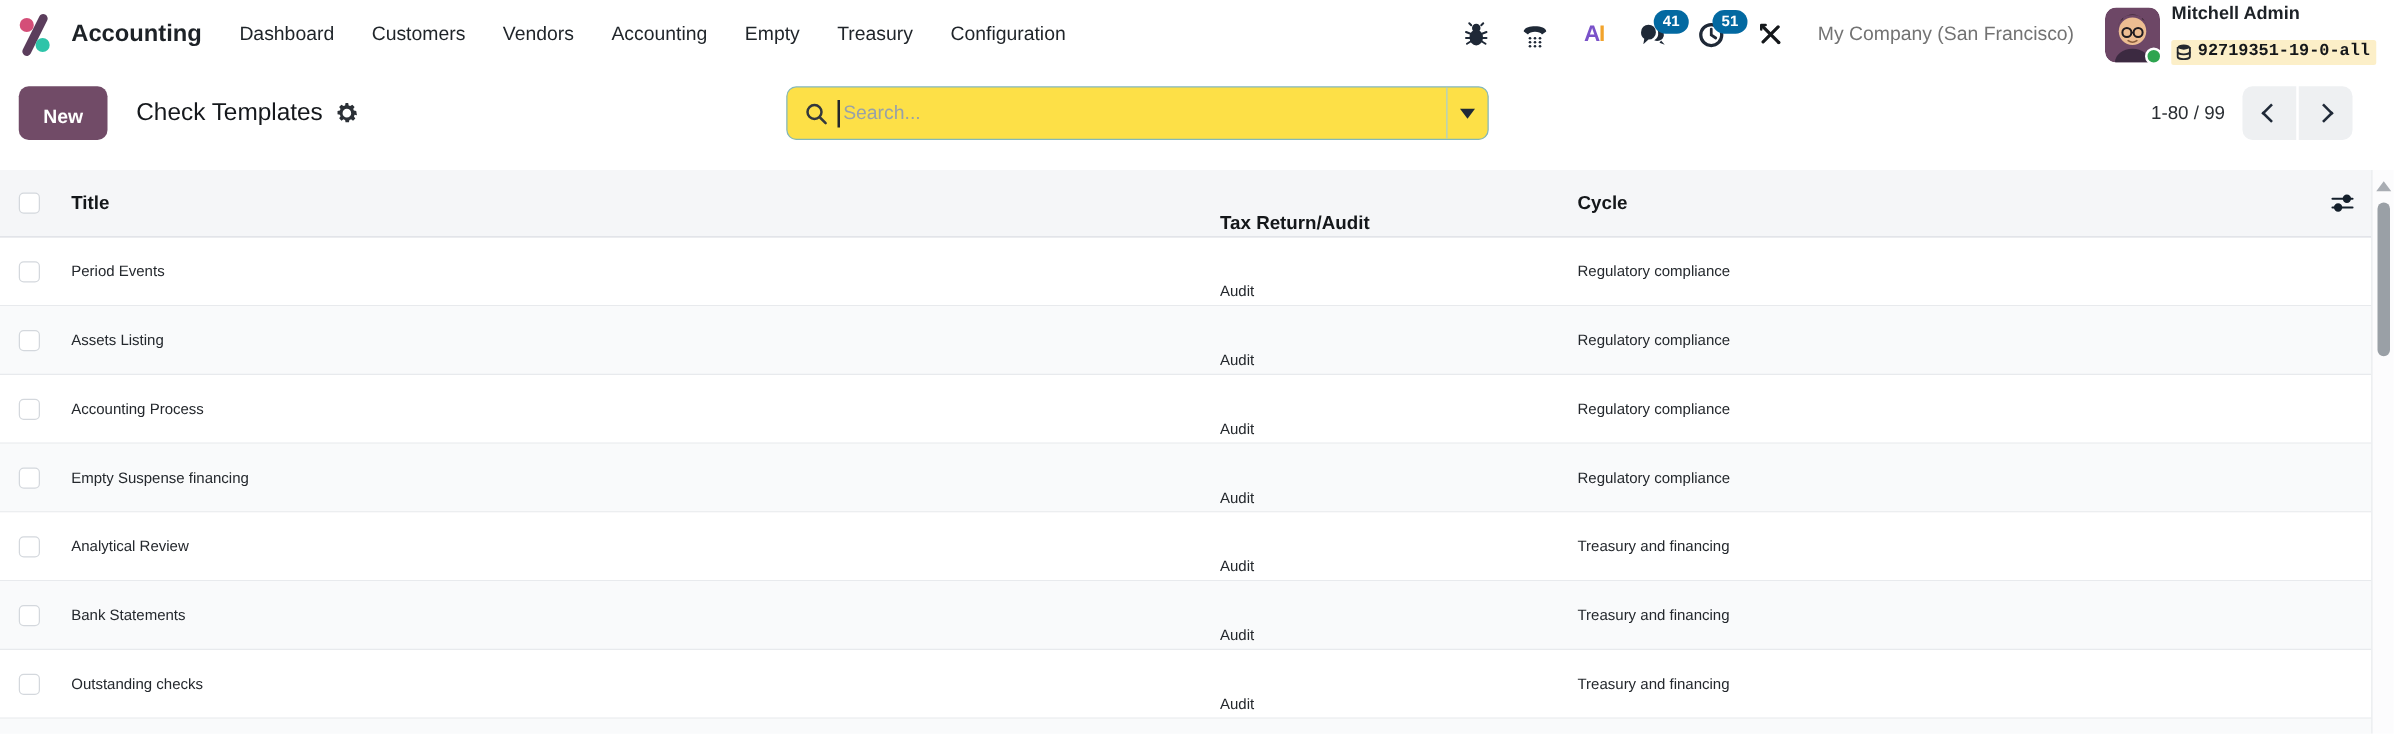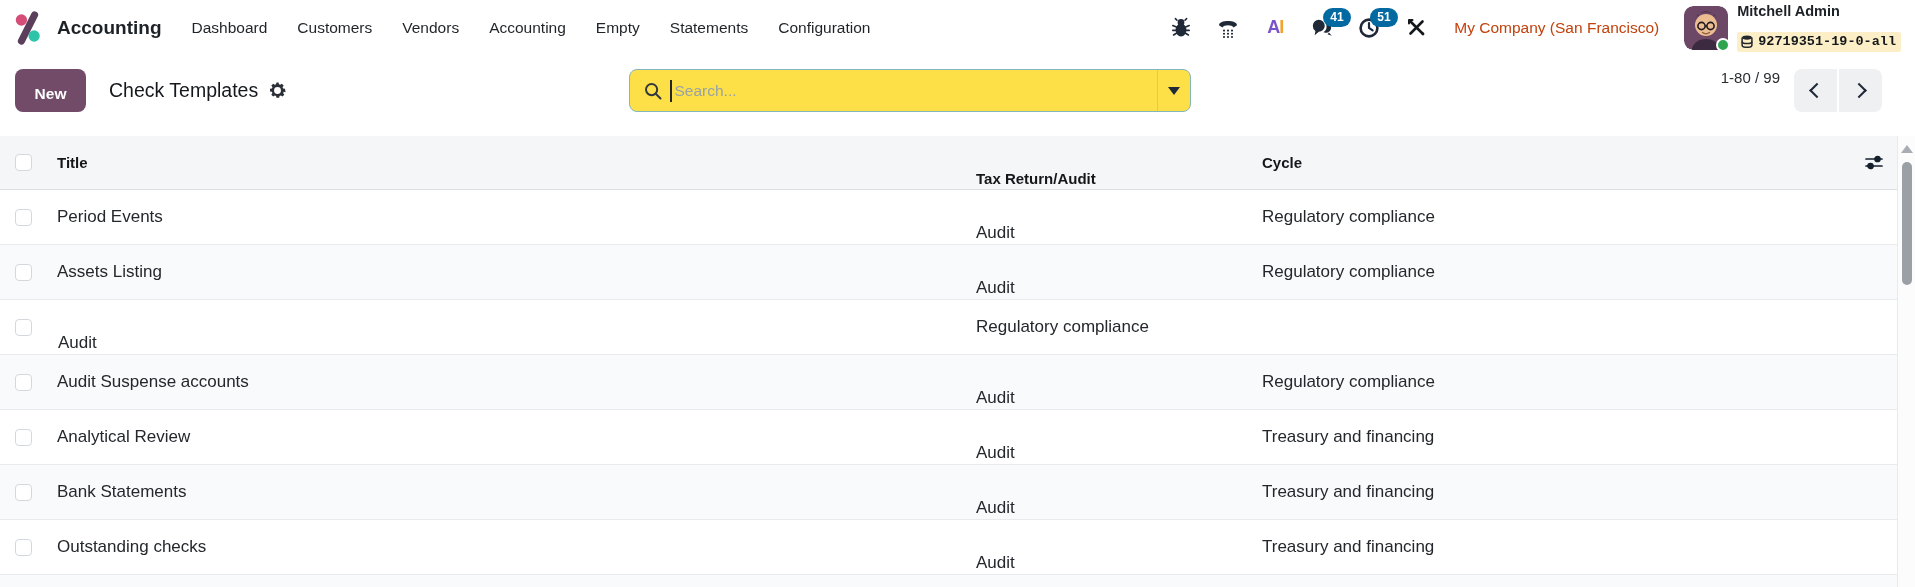"Statements" span.menu-item { text: Statements -> Treasury }
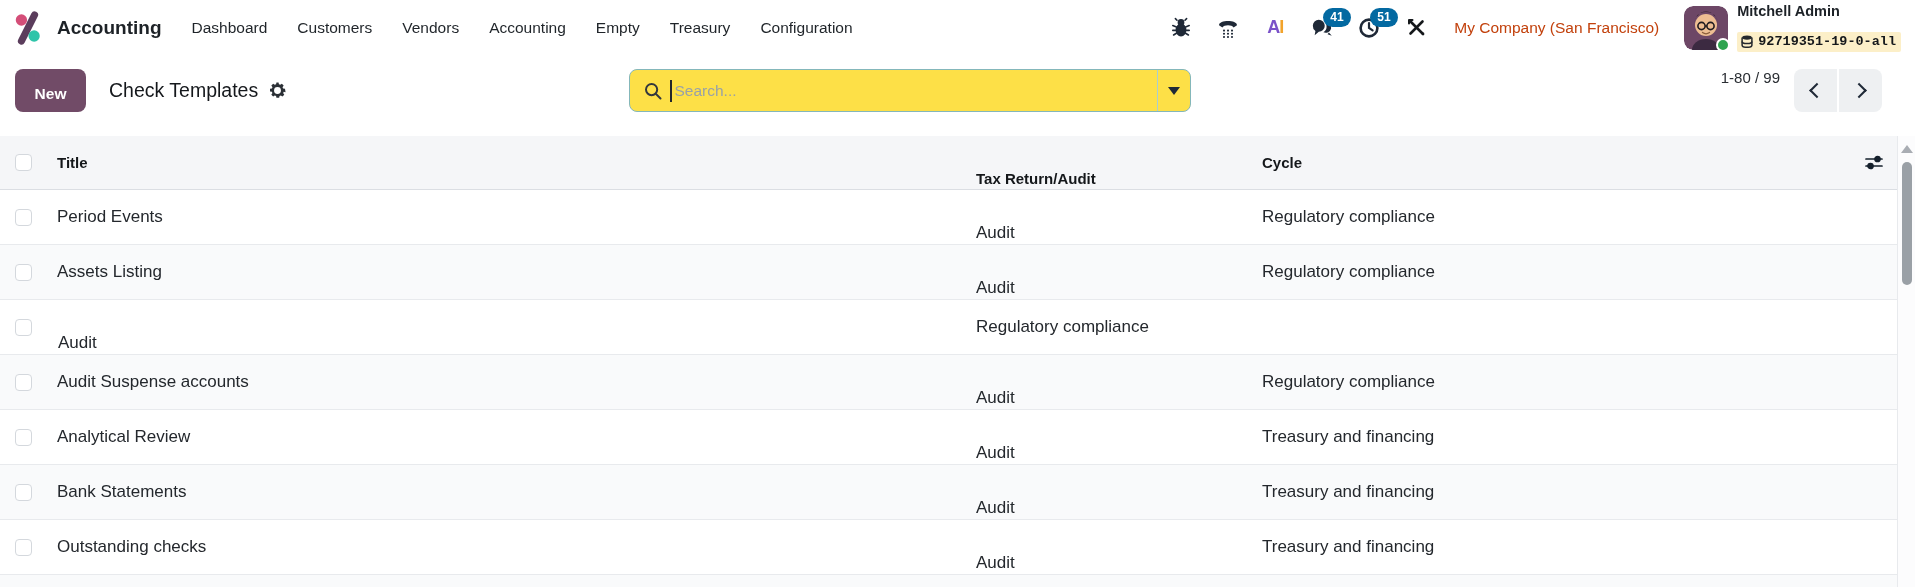"My Company (San Francisco)" .company-name { color: #c2410c -> #737373 }
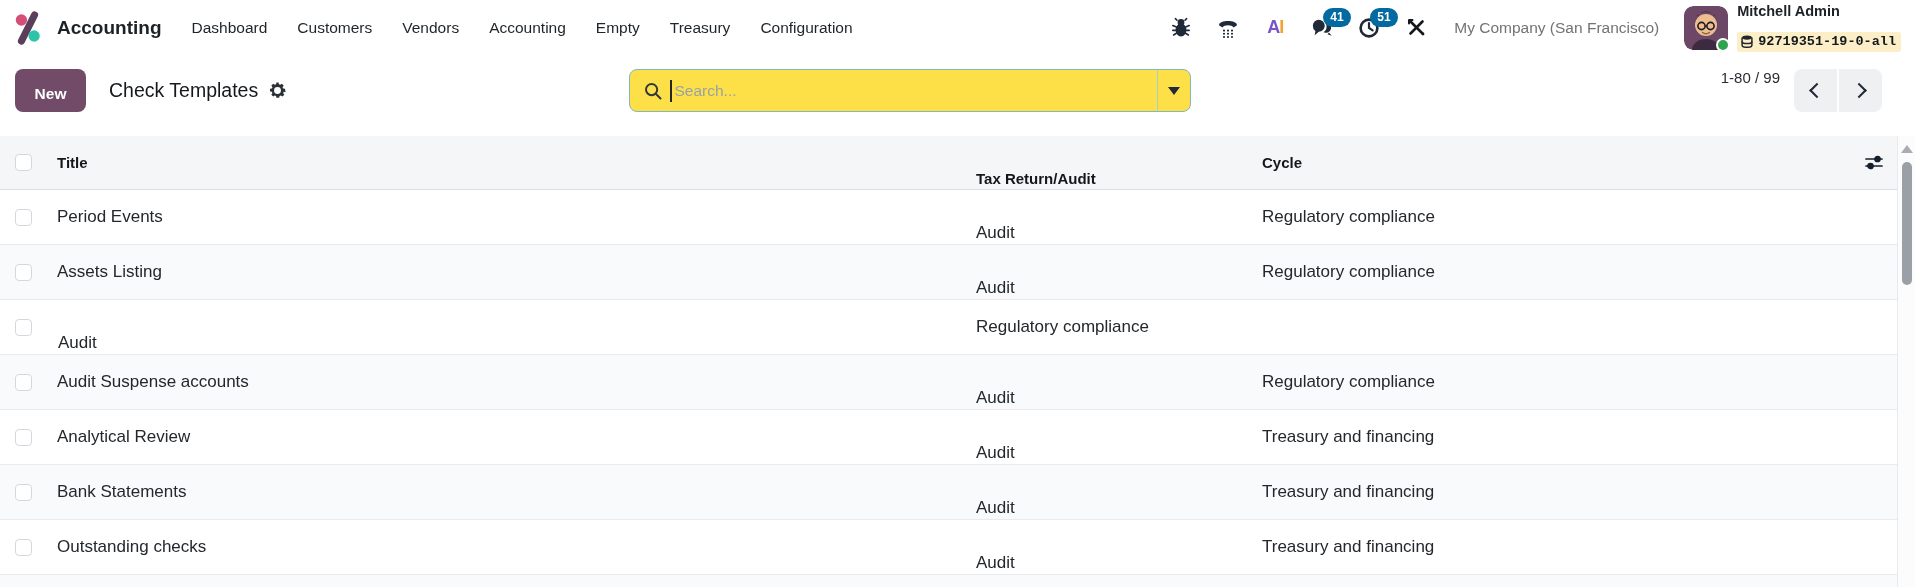"1-80 / 99" .pager { align-items: flex-start -> center }
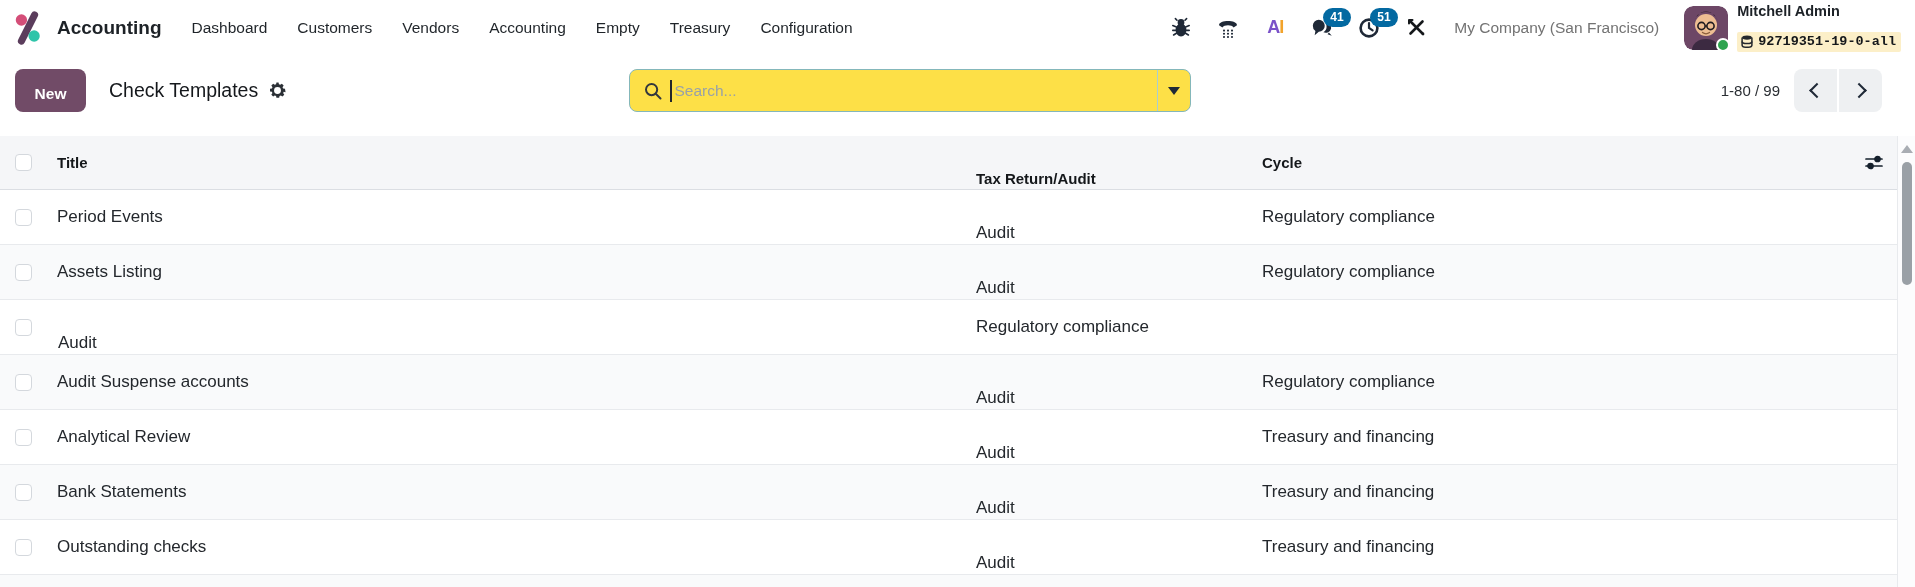"Period Events" .list-row { font-size: 17px -> 12px }
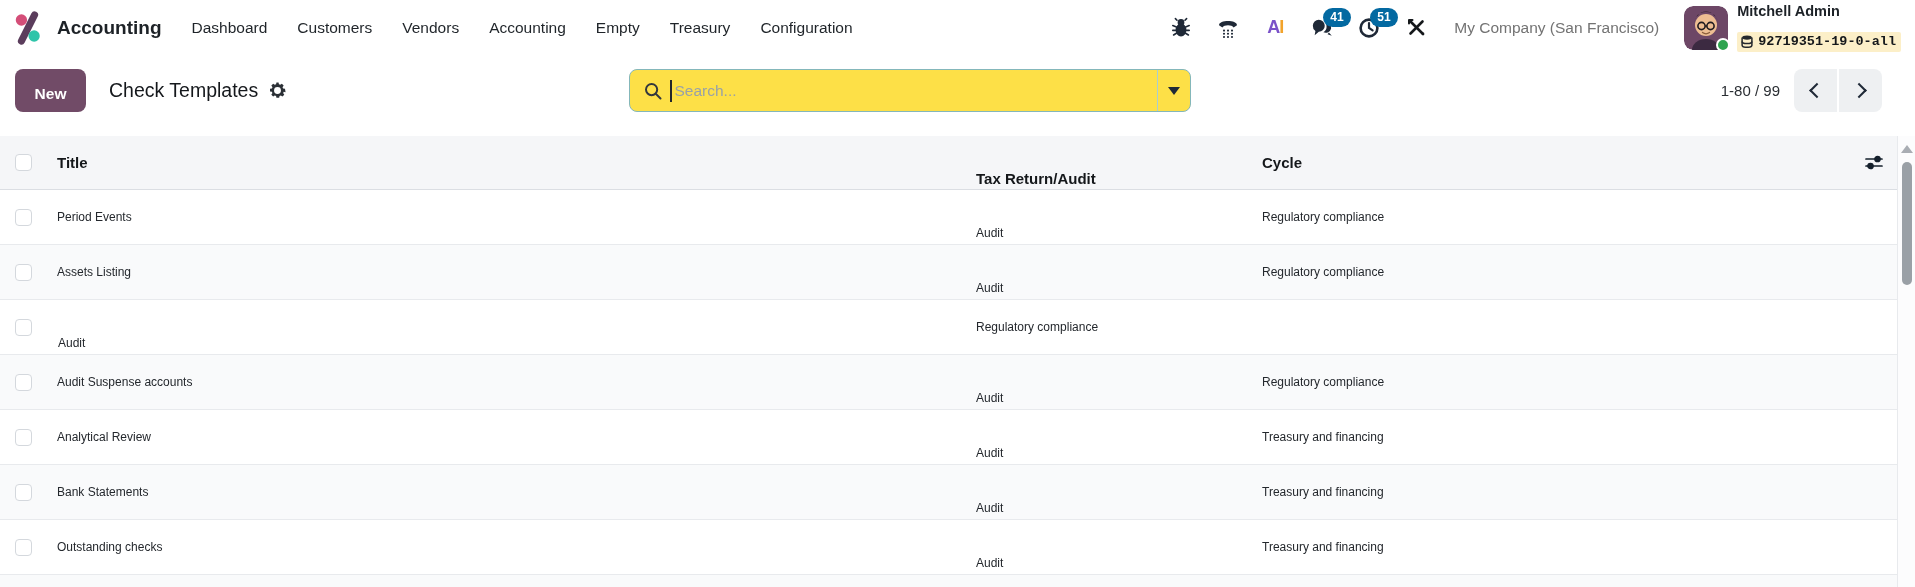"Accounting Process" div.cell-title { html: none -> <div>Accounting Process</div> }
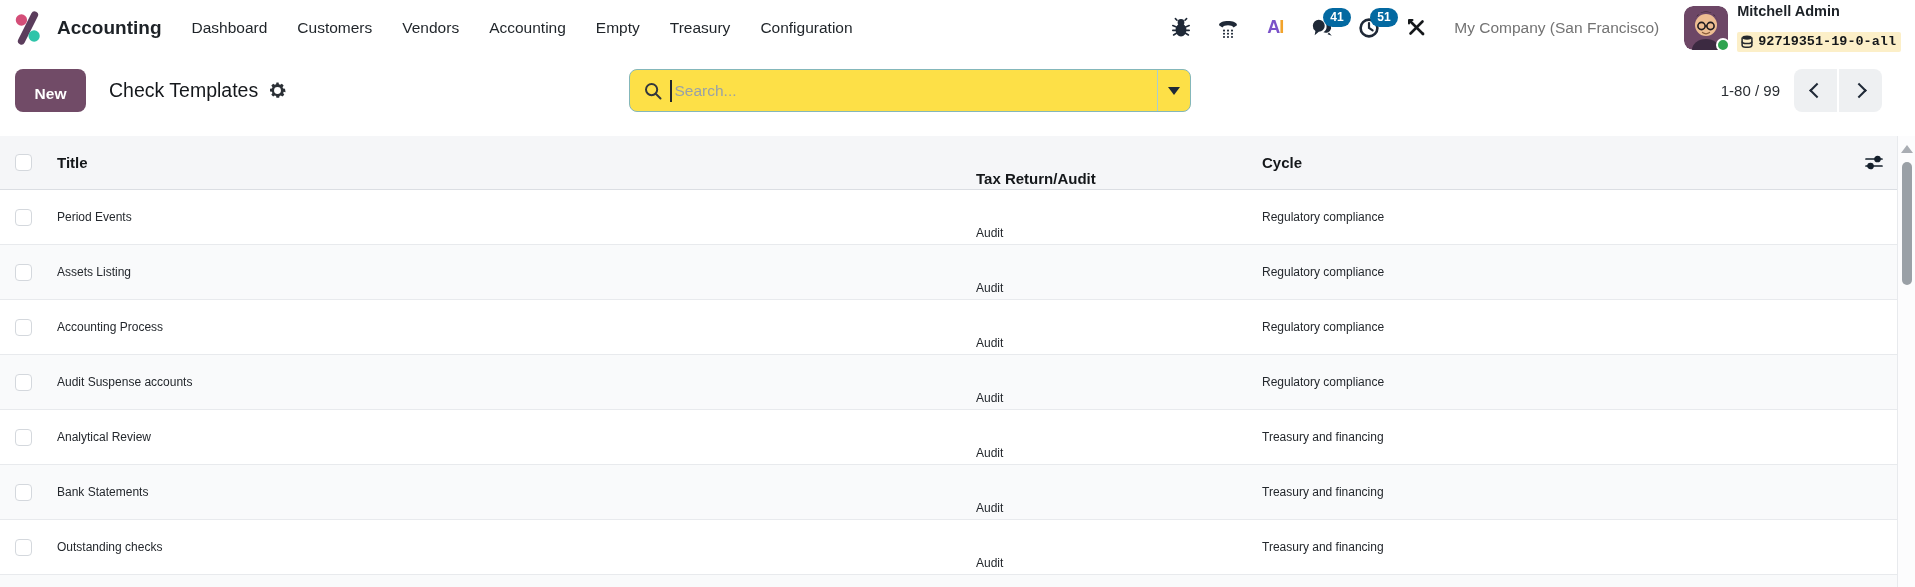"Audit Suspense accounts" div.cell-title { text: Audit Suspense accounts -> Empty Suspense financing }
